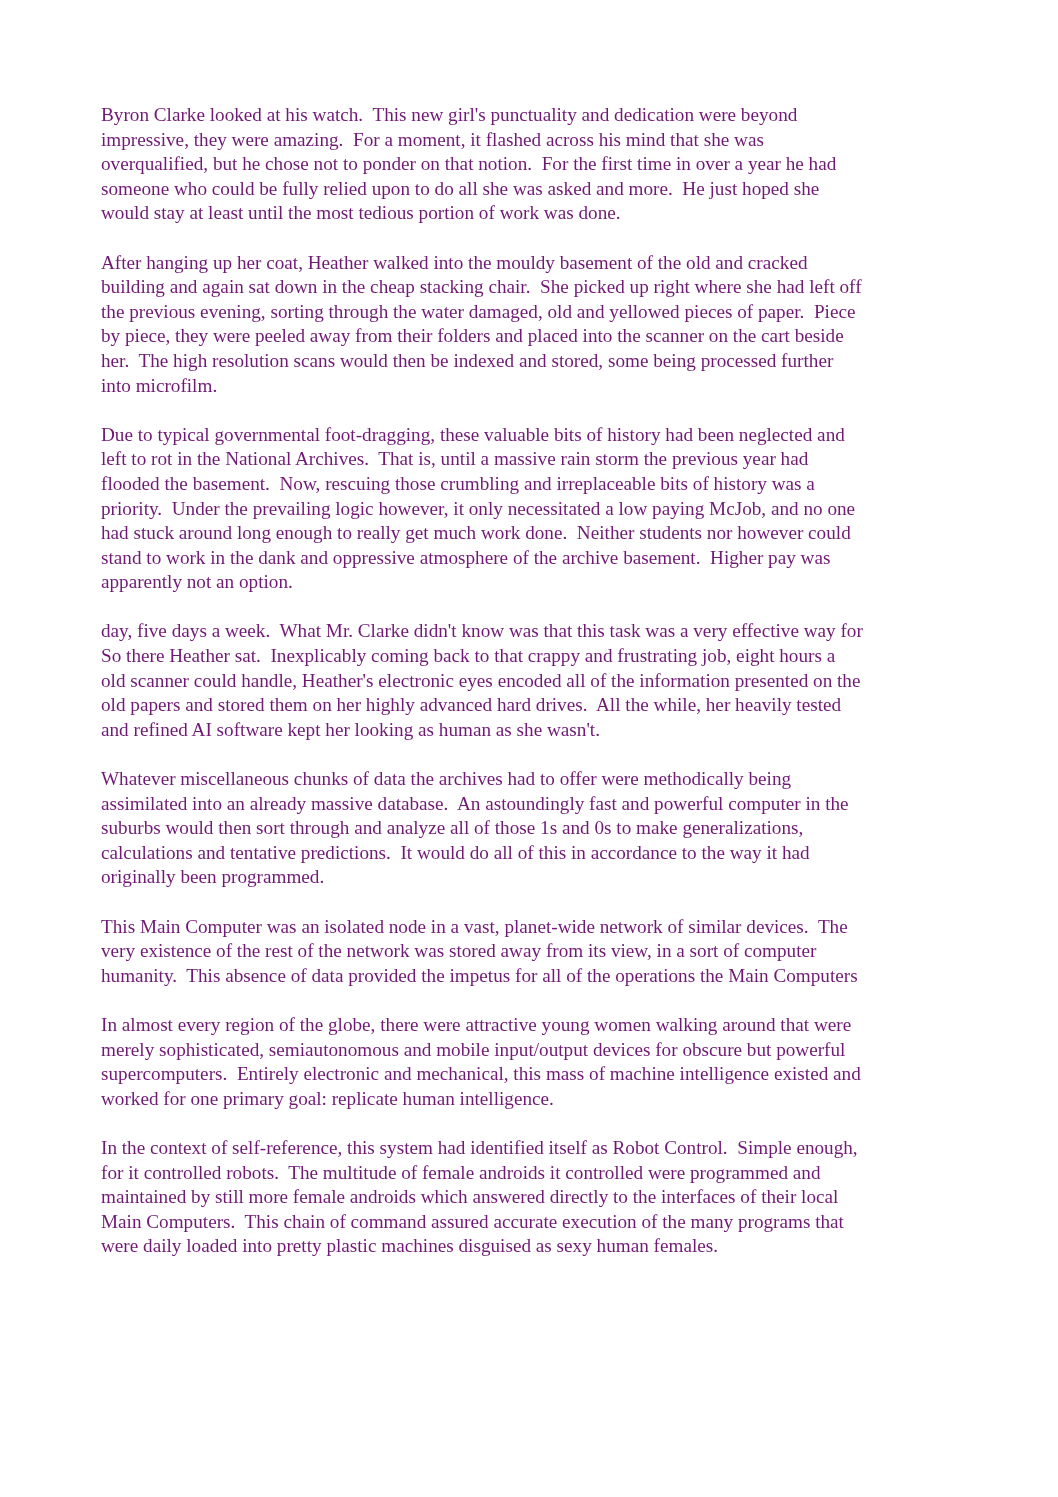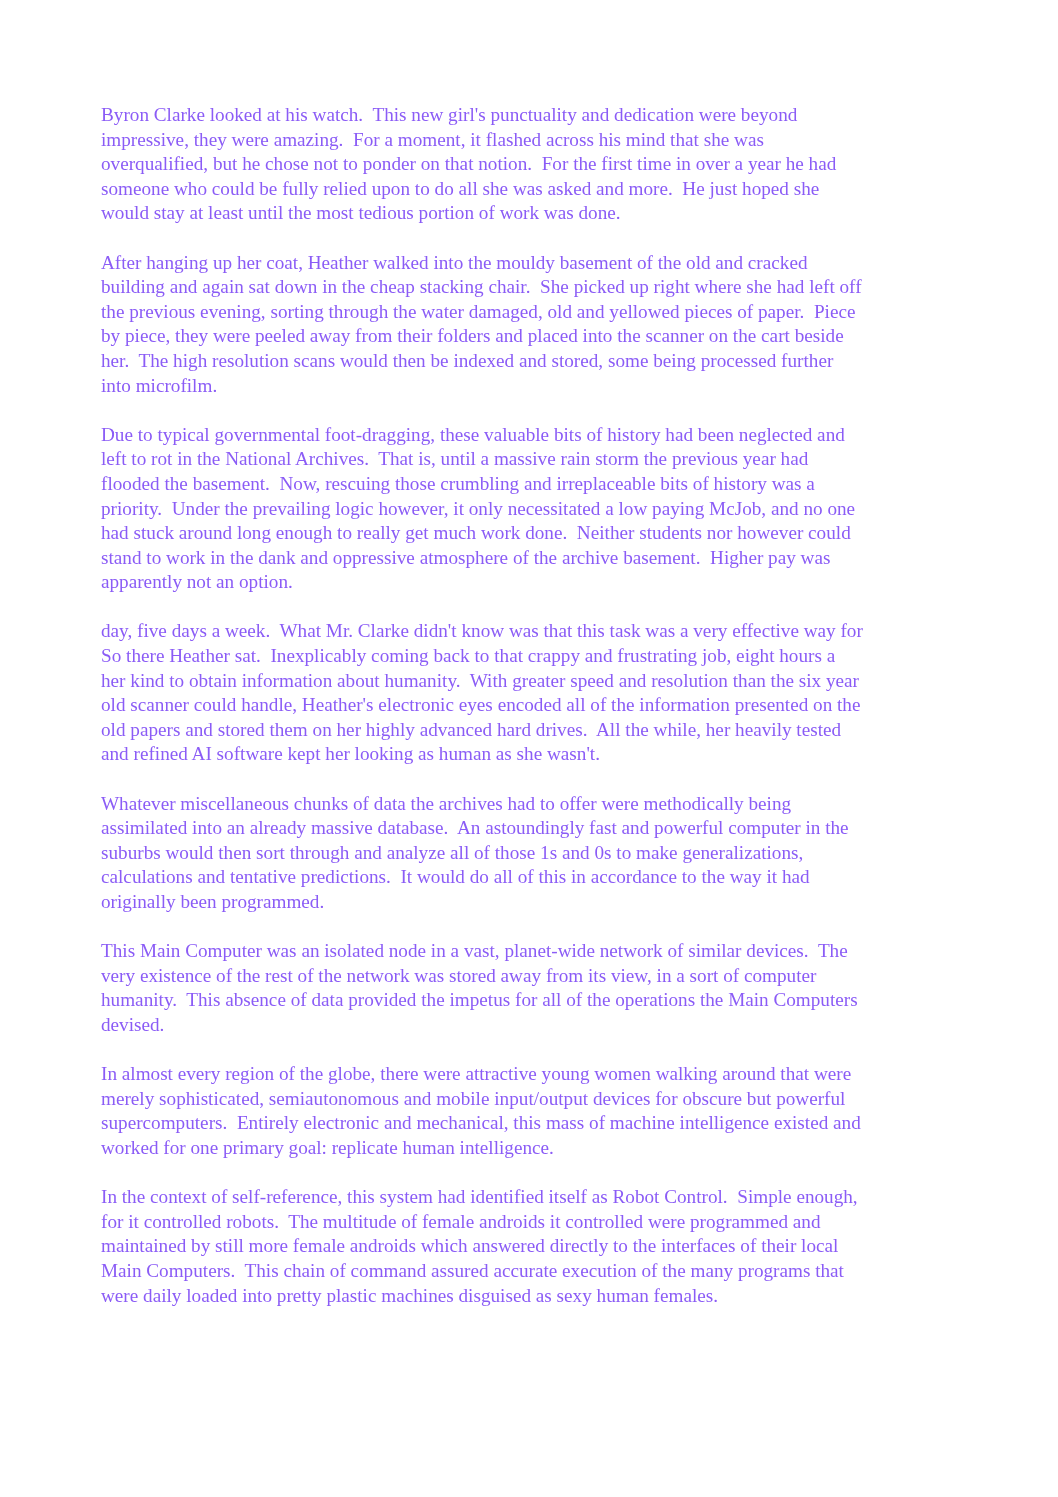"Byron Clarke looked at his" .page { color: #8b5cf6 -> #701a75 }
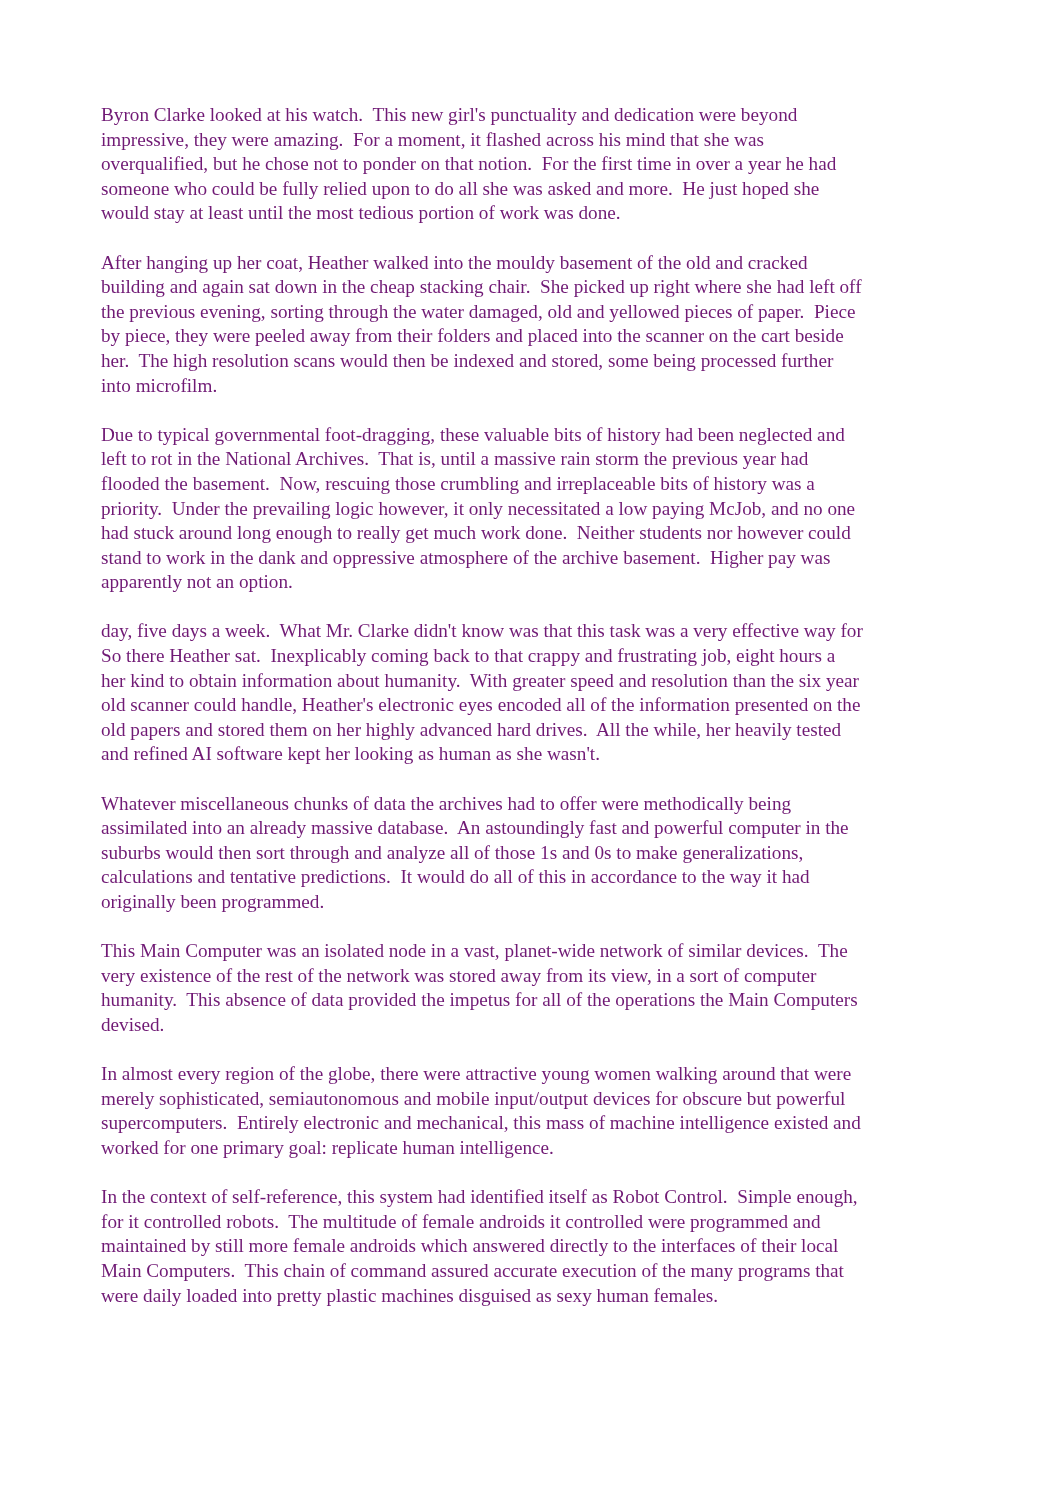"her kind to obtain information" span.line { html: <span>her kind to obtain information about humanity. With greater speed and resolution than the six year</span> -> none }
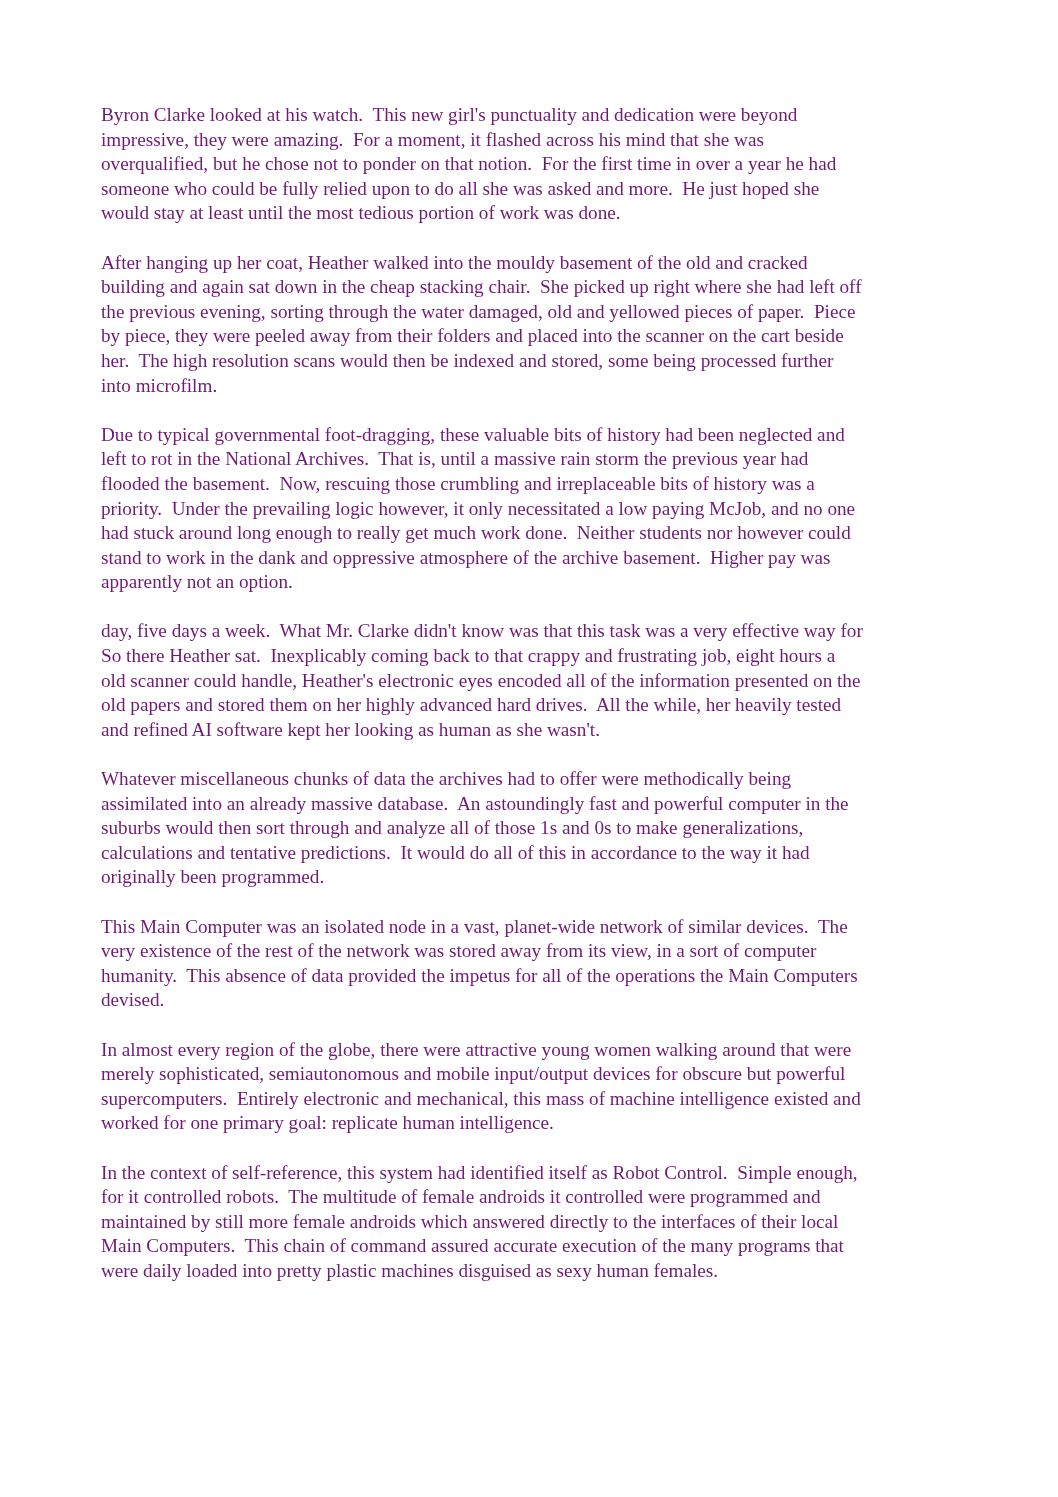"devised." span.line { html: <span>devised.</span> -> none }
